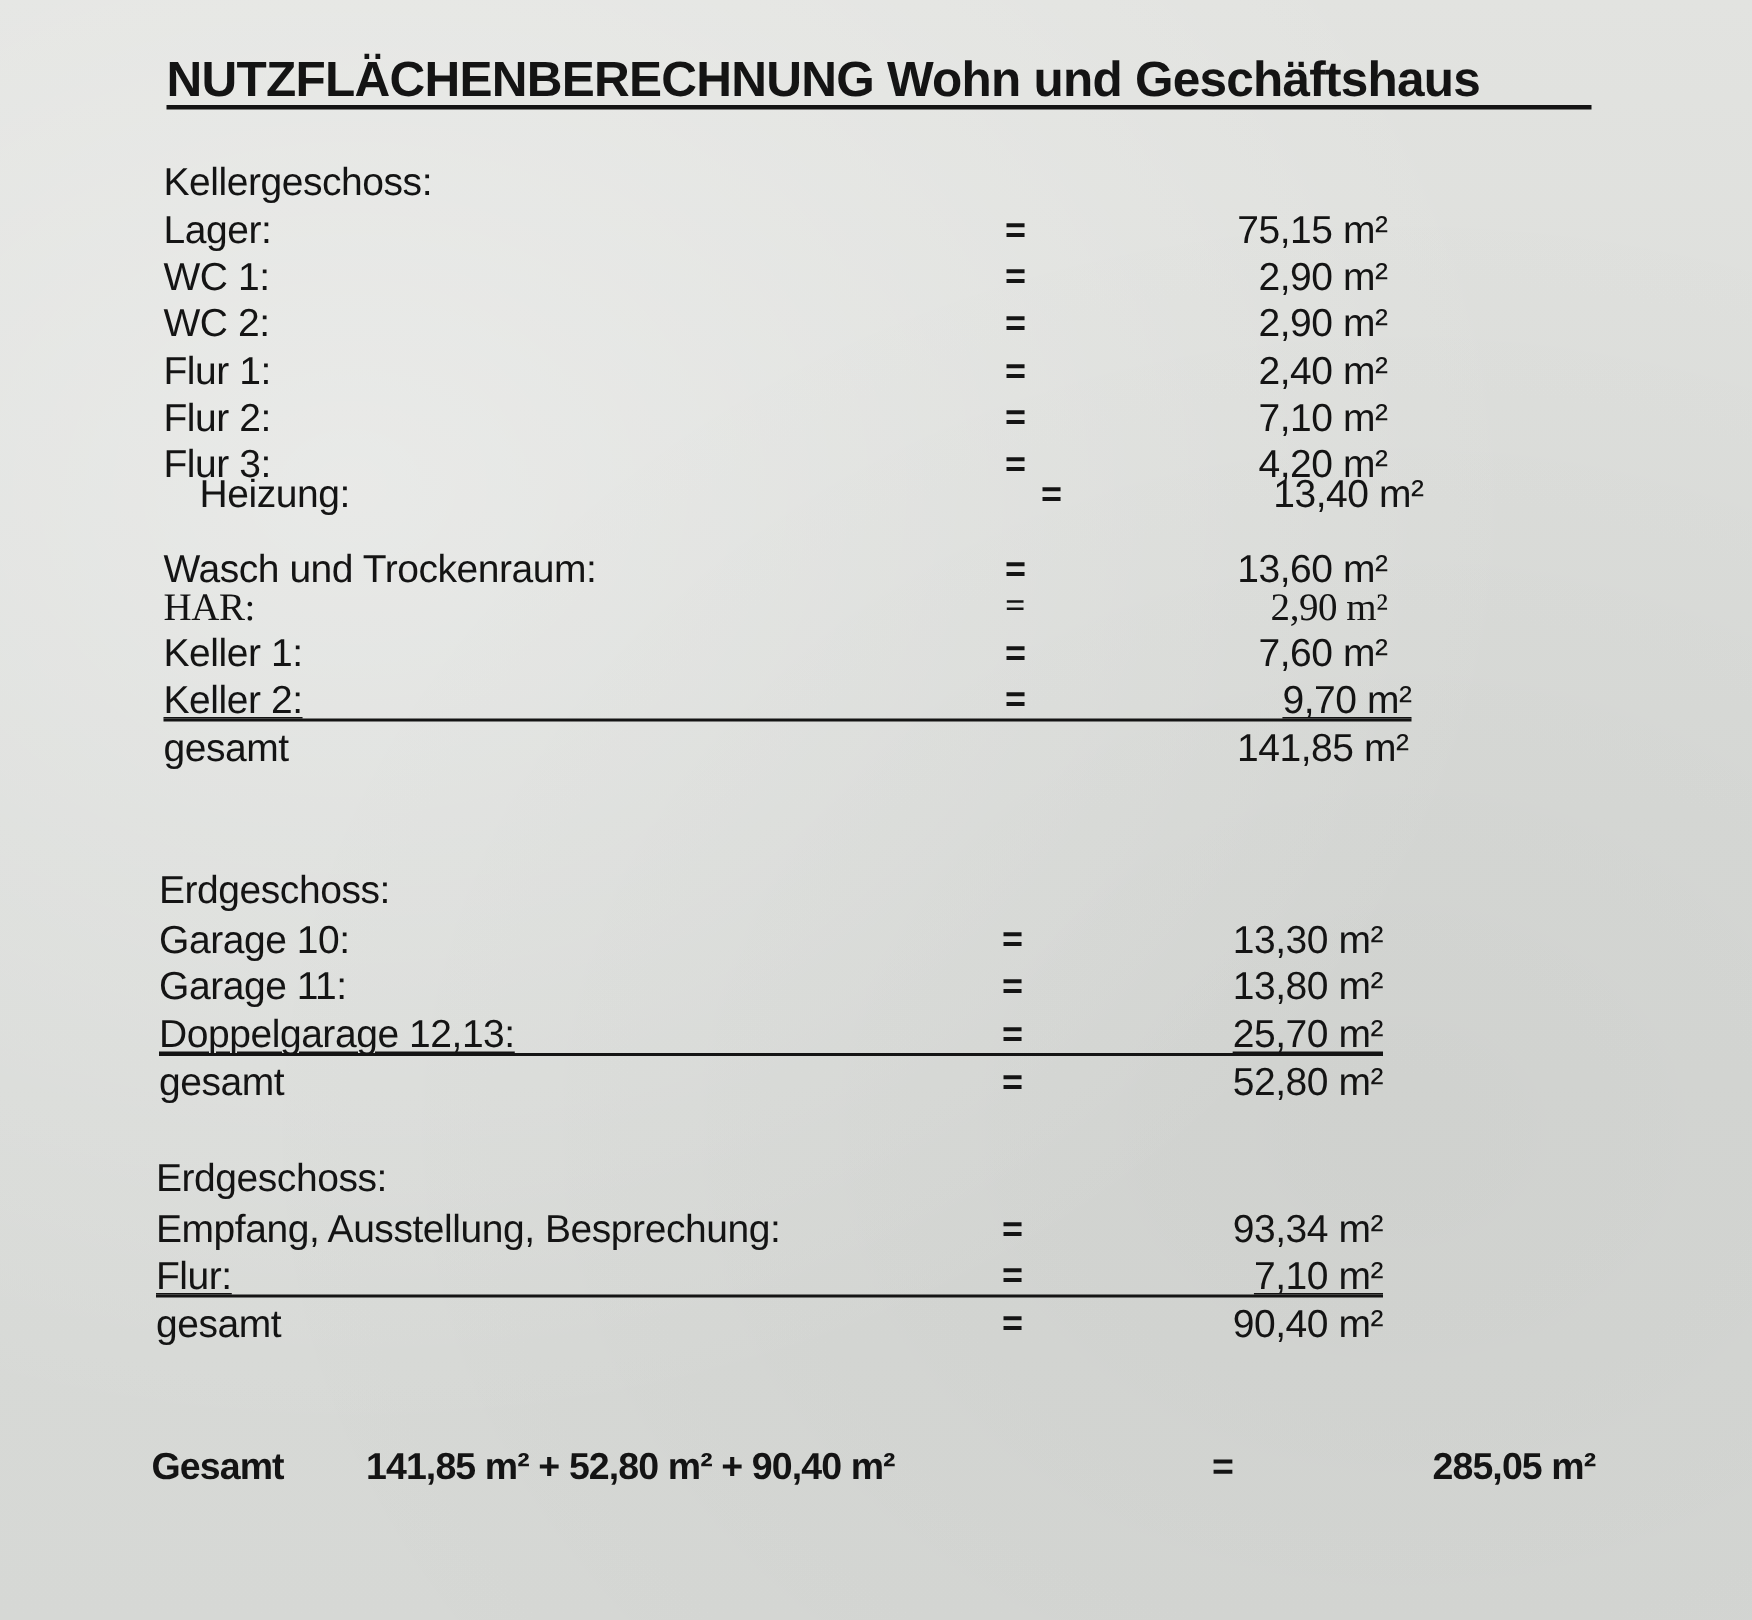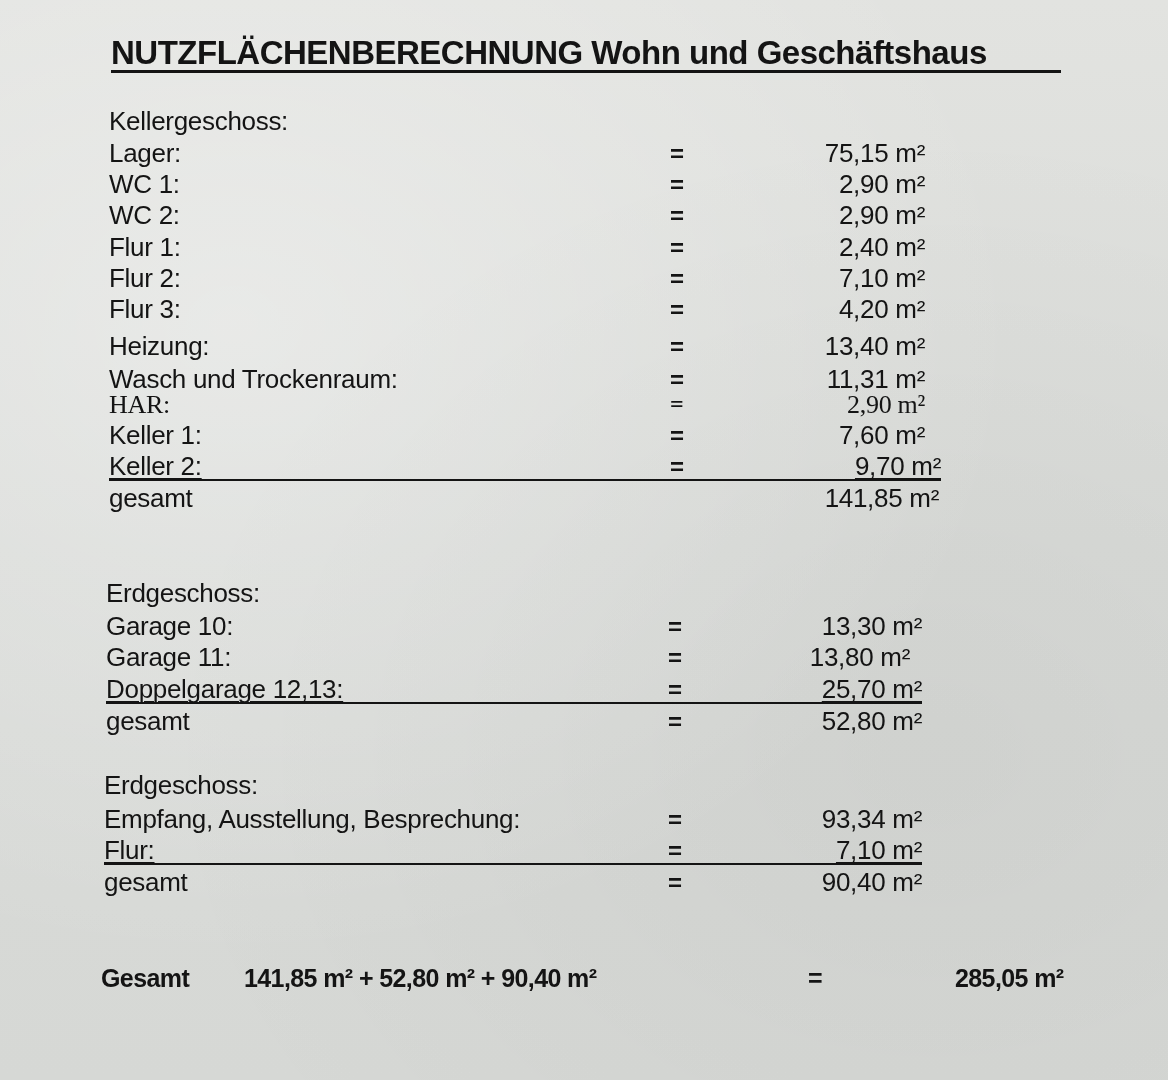"Heizung:" div.row { margin-left: none -> 24px; top: 225px -> 208px }
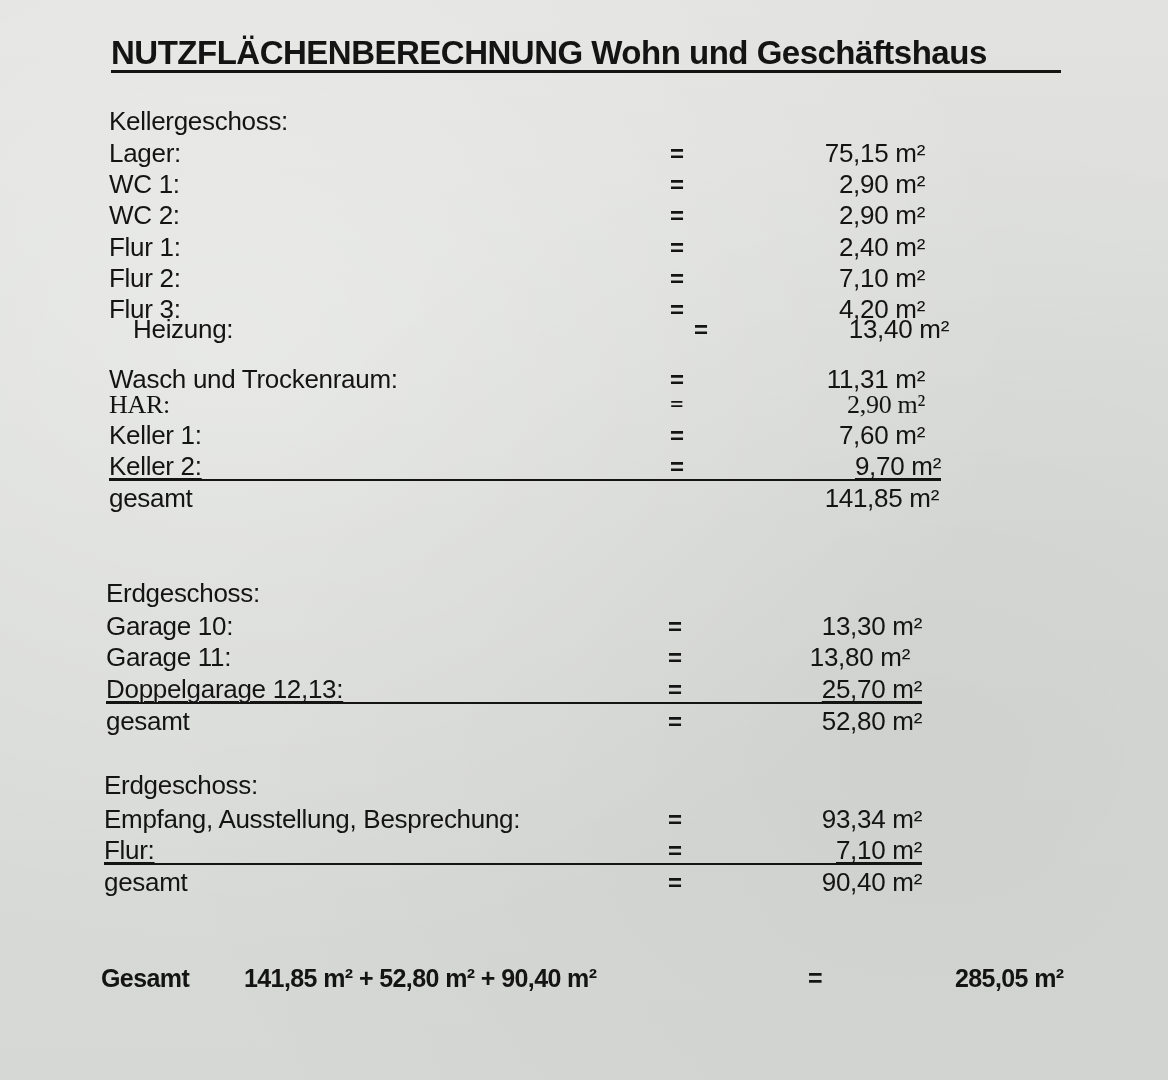"11,31 m²" span.val { text: 11,31 -> 13,60 }
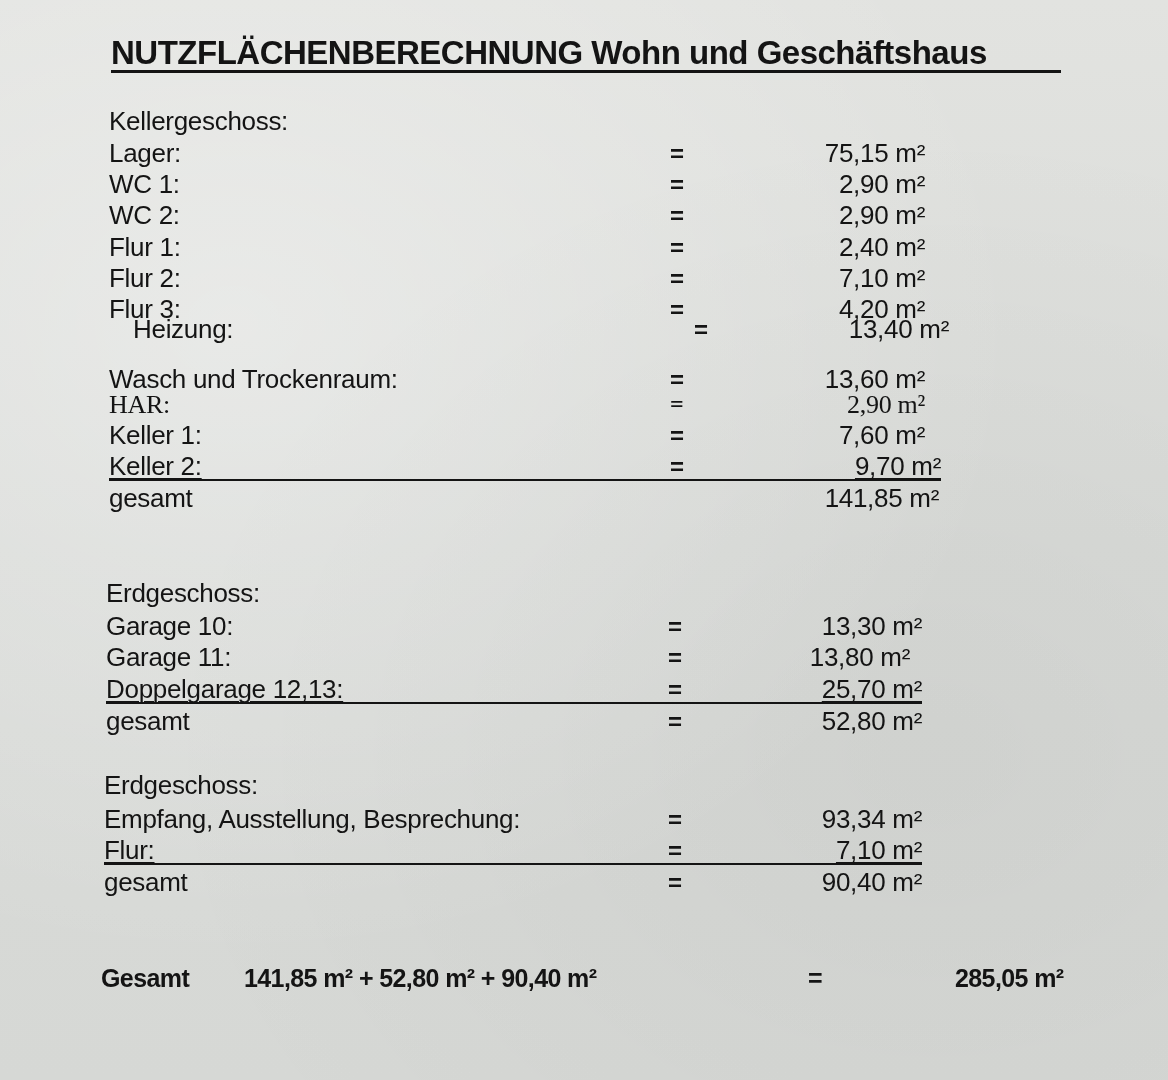"13,80 m²" span.val { right: 36px -> 24px }
